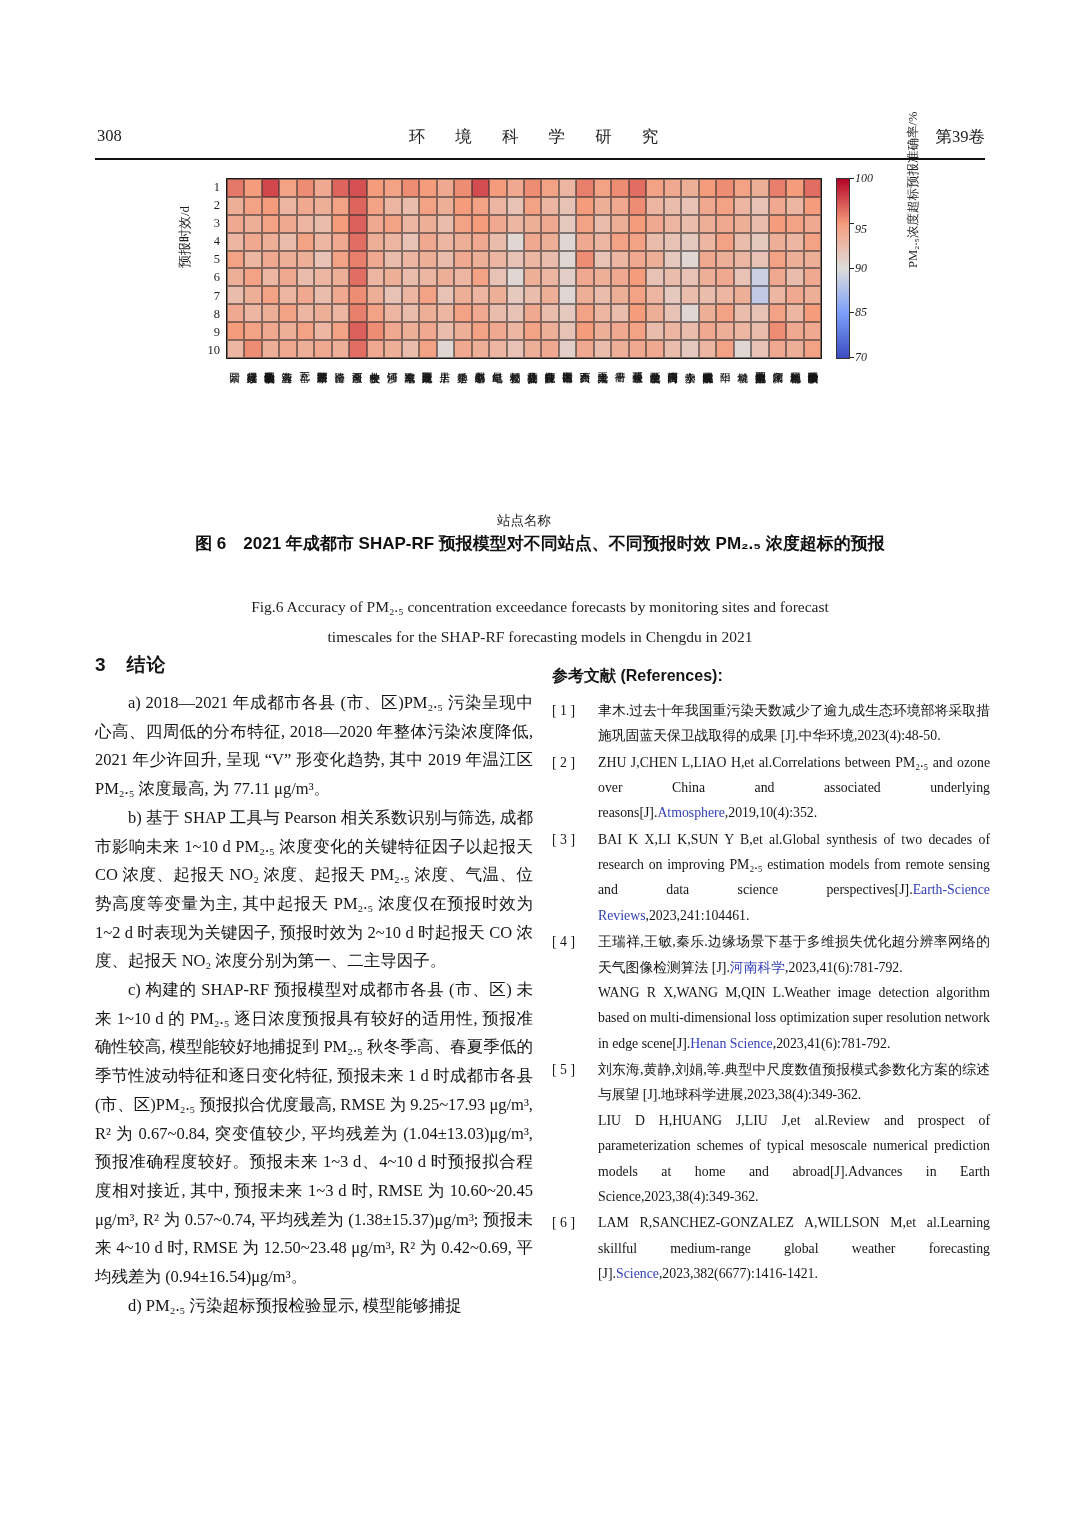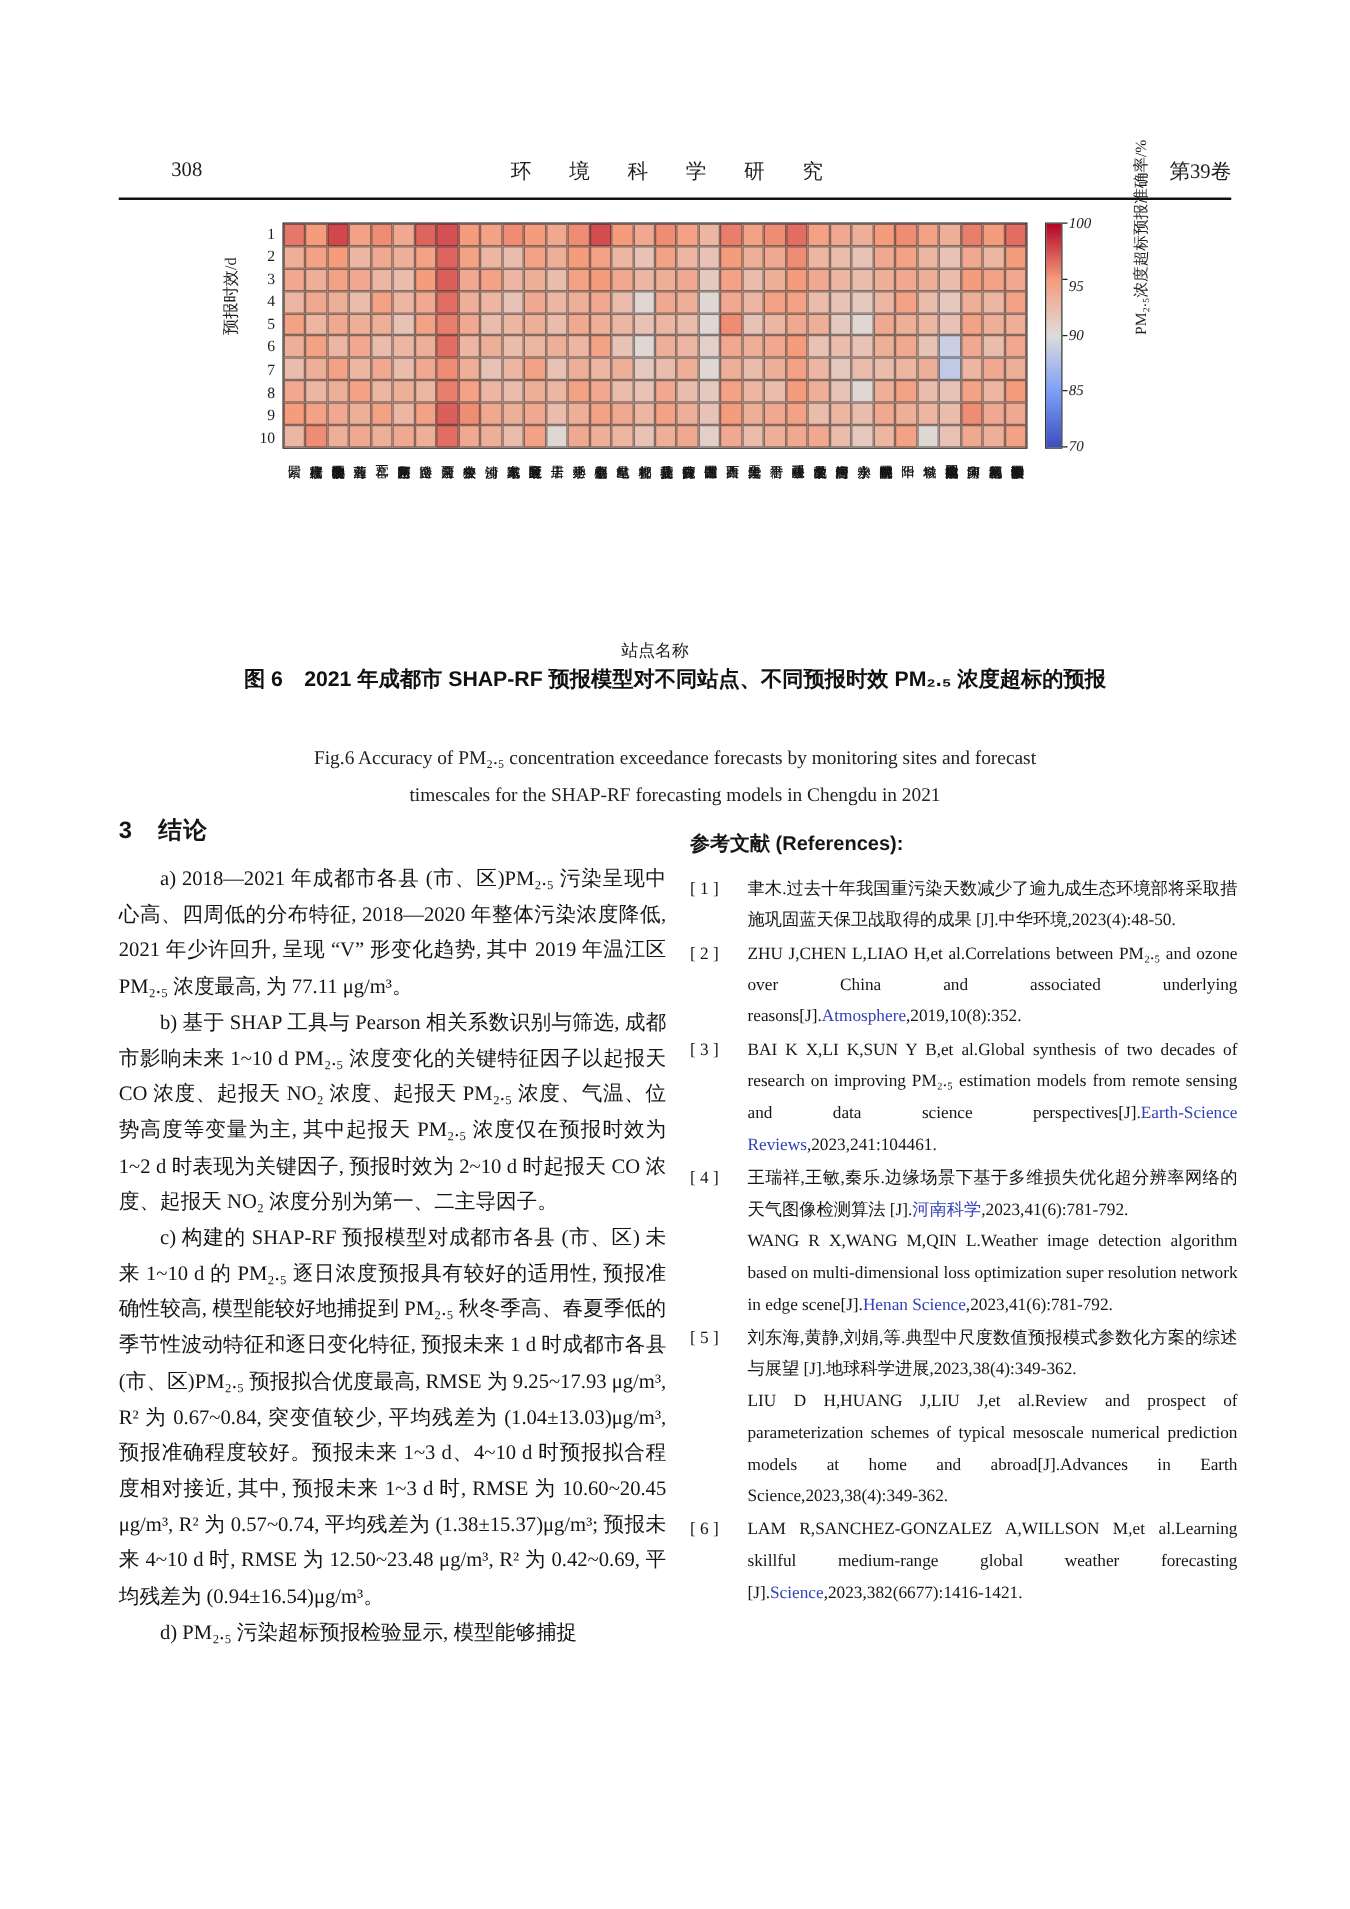"308" .hdr .pageno { margin-left: 40px -> none }
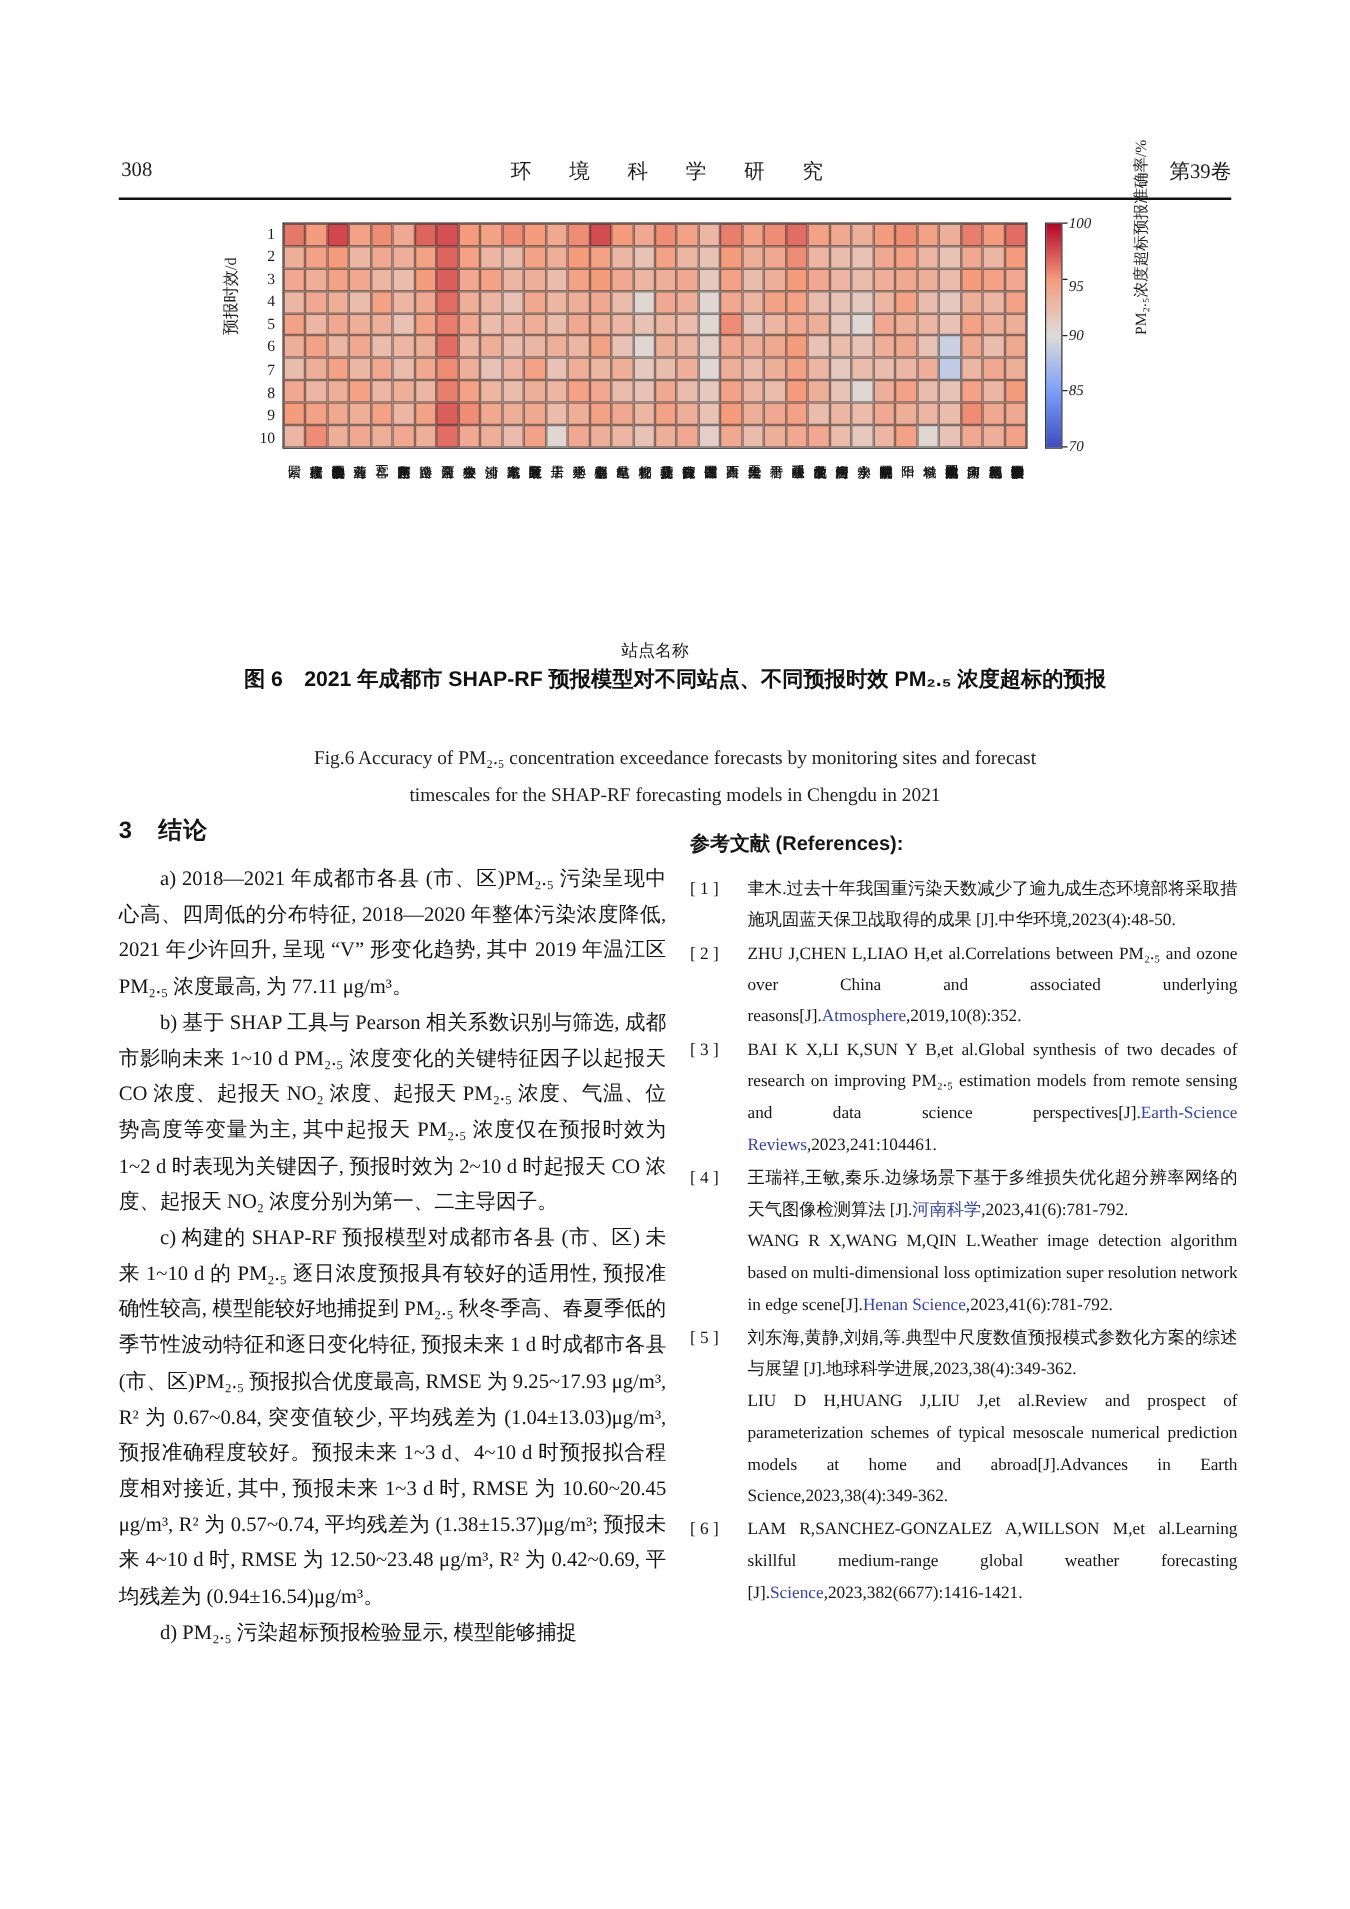",2019,10(8):352." span { text: 8 -> 4 }
